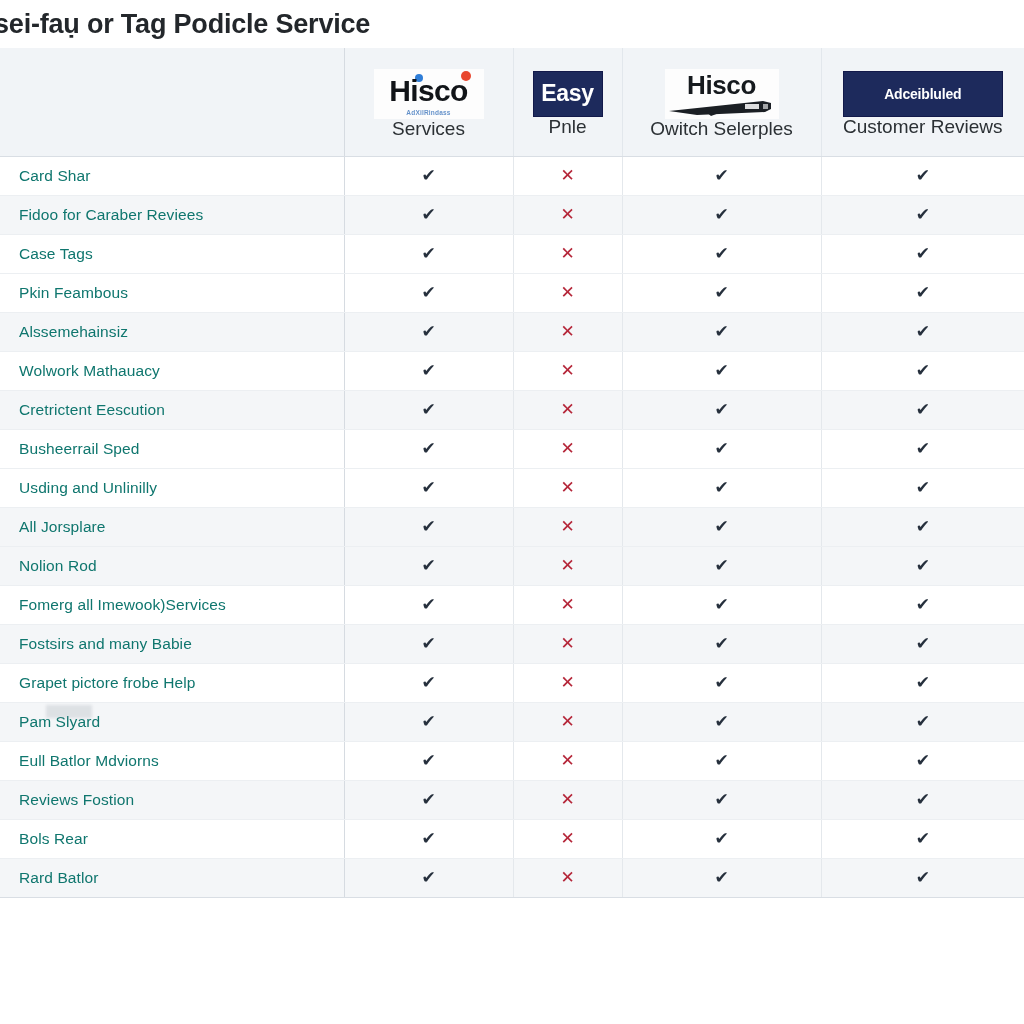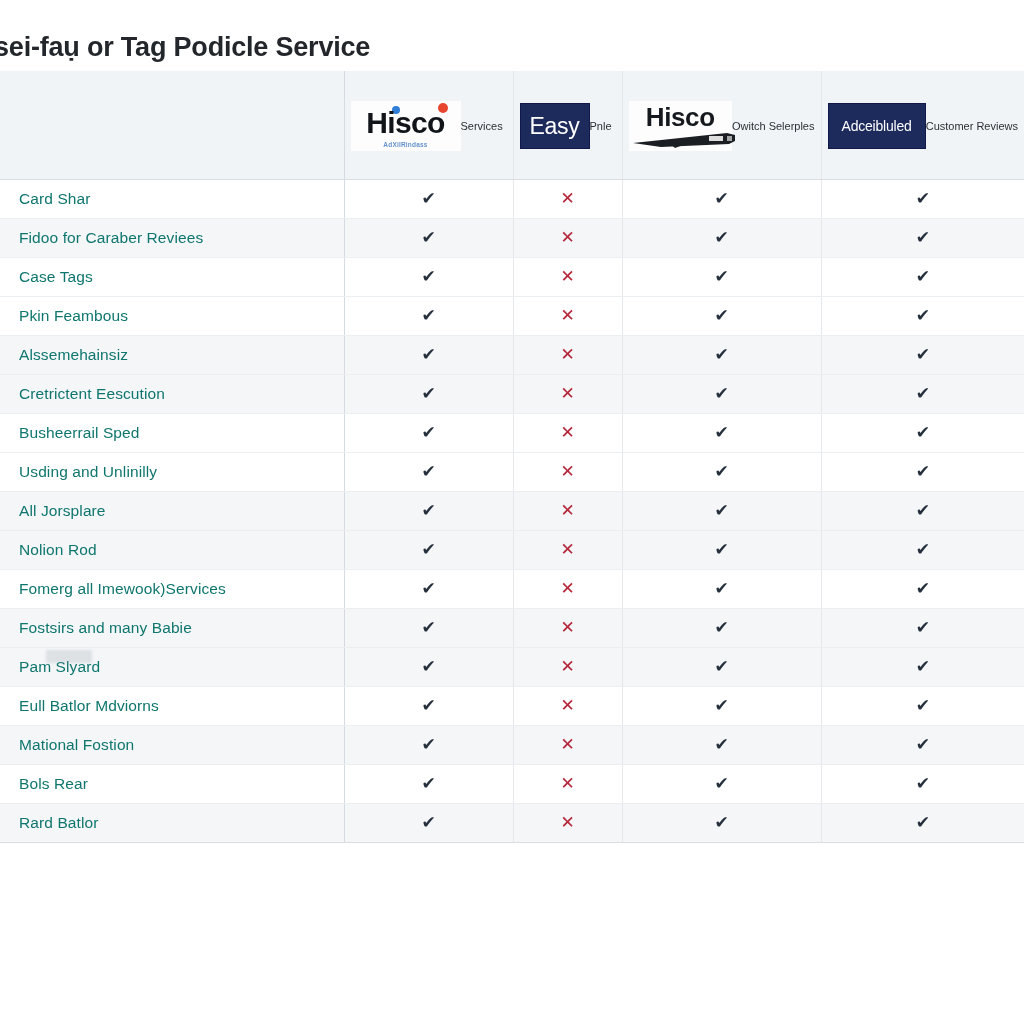"sei-faụ or Tag Podicle Service" .page-title-bar { margin-top: 23px -> none }
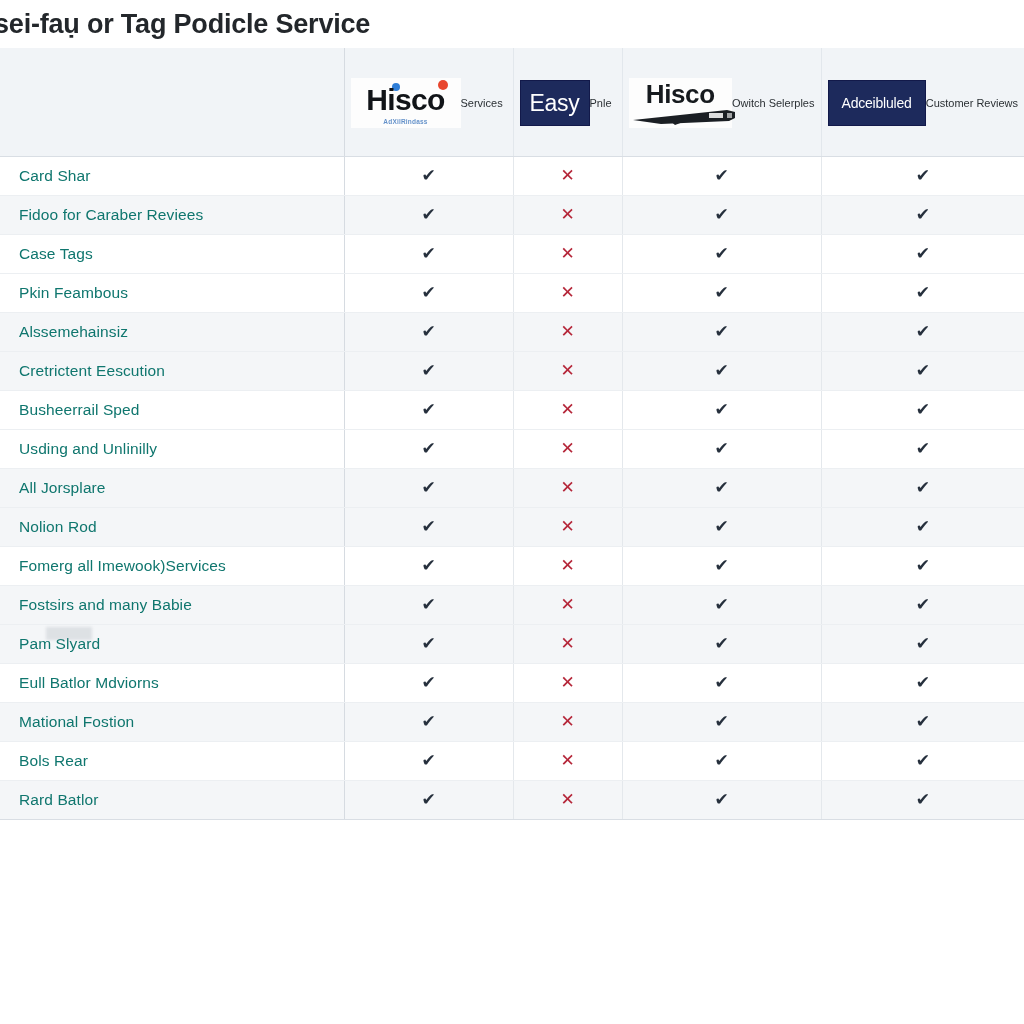"Hisco" .brand-cell { flex-direction: row -> column; justify-content: flex-start -> space-between }
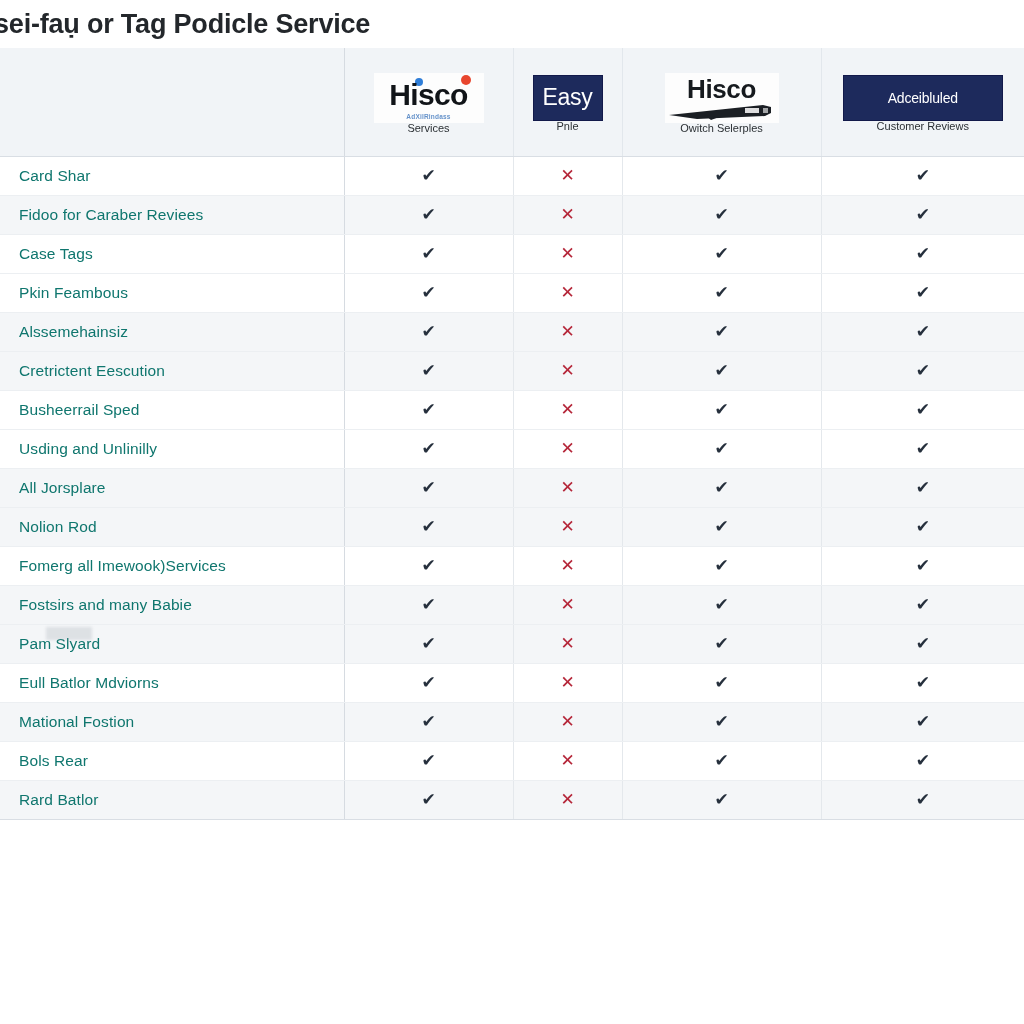"Easy" .logo-navy { font-weight: normal -> bold }
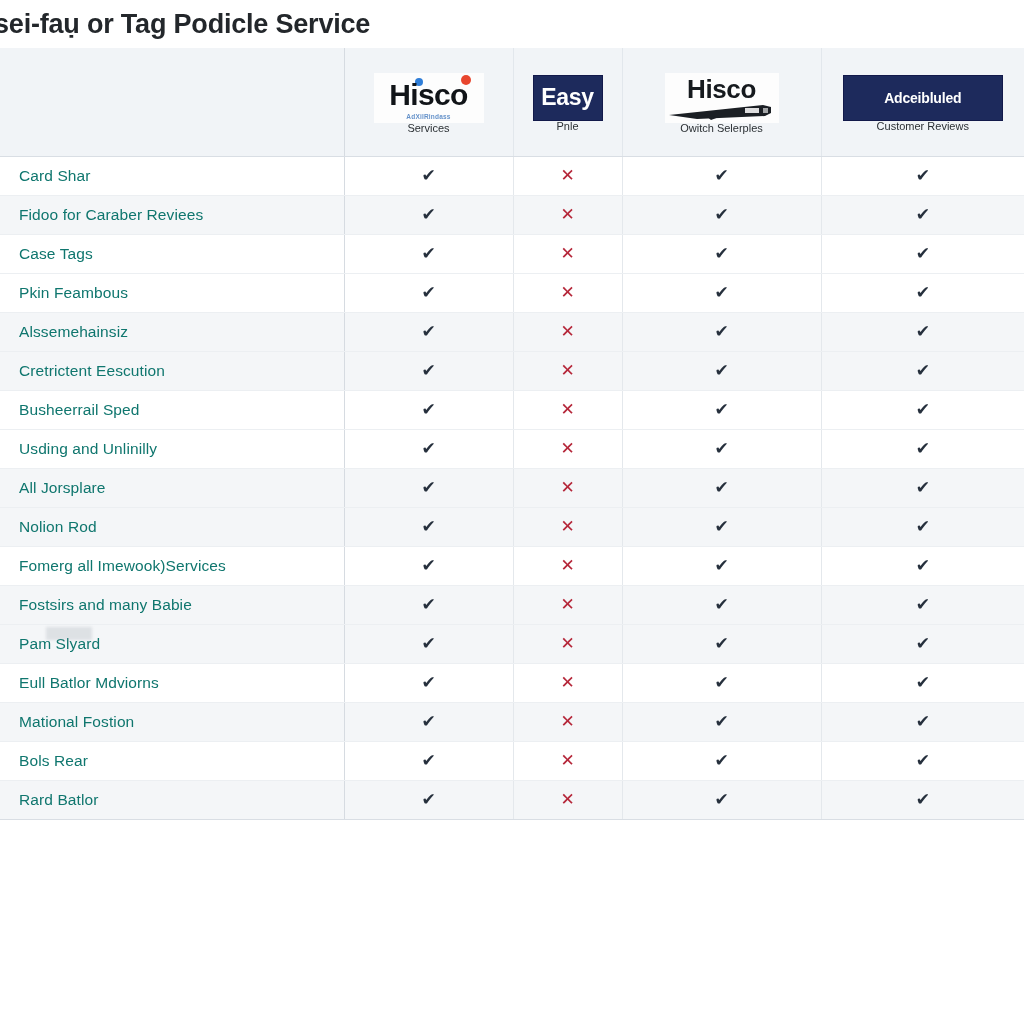"Services" .brand-label { font-size: 11px -> 19px }
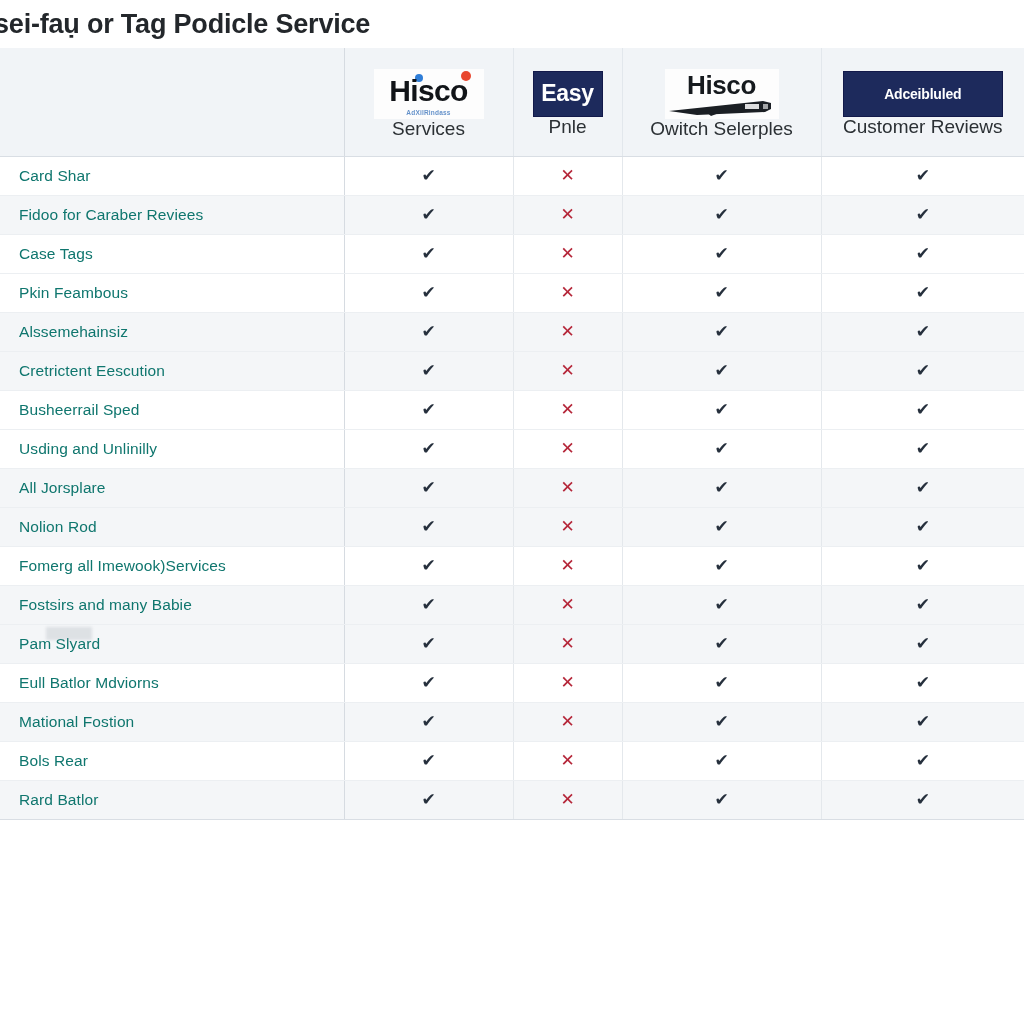"Wolwork Mathauacy" tr { html: none -> <tr> <td>Wolwork Mathauacy</td> <td><span>✔</span></td> <td><span>✕</span></td> <td><span>✔</span></td> <td><span>✔</span></td> </tr> }
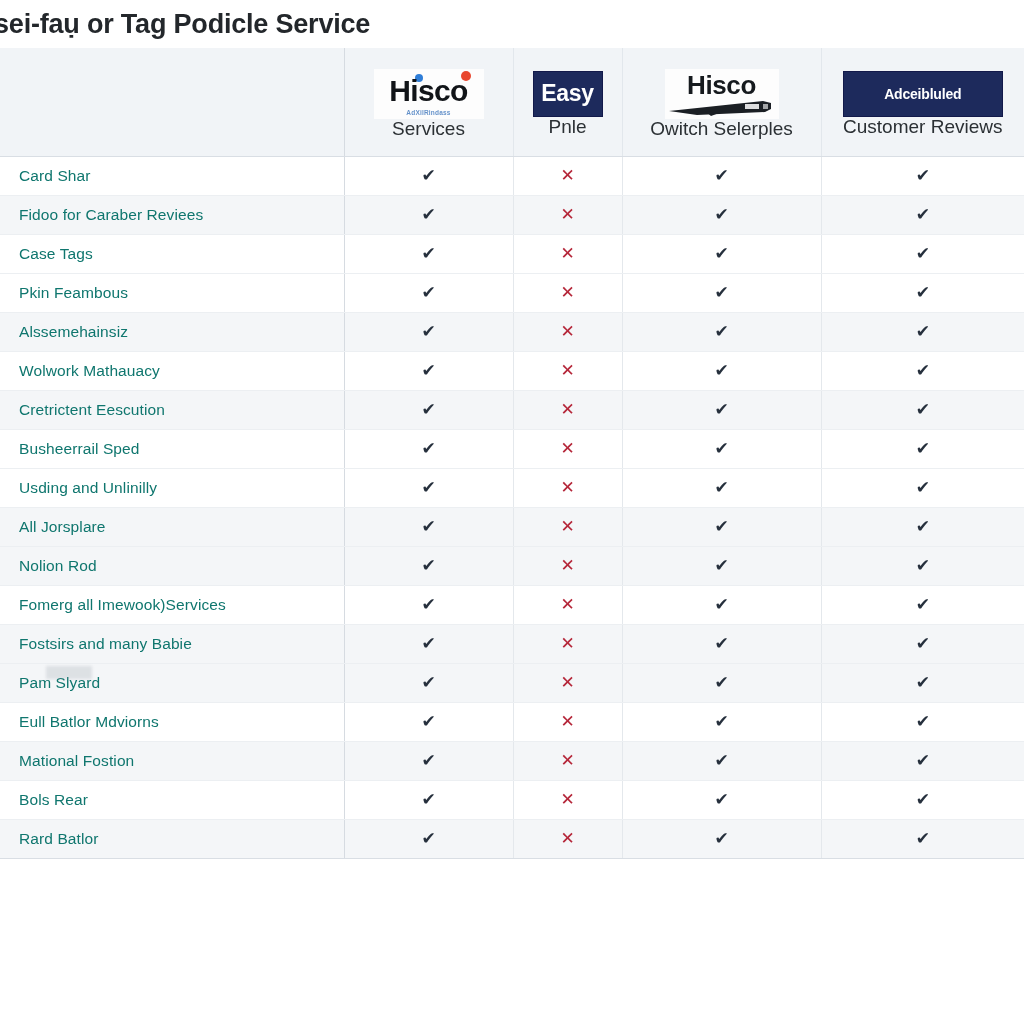"Grapet pictore frobe Help" tr { html: none -> <tr> <td>Grapet pictore frobe Help</td> <td><span>✔</span></td> <td><span>✕</span></td> <td><span>✔</span></td> <td><span>✔</span></td> </tr> }
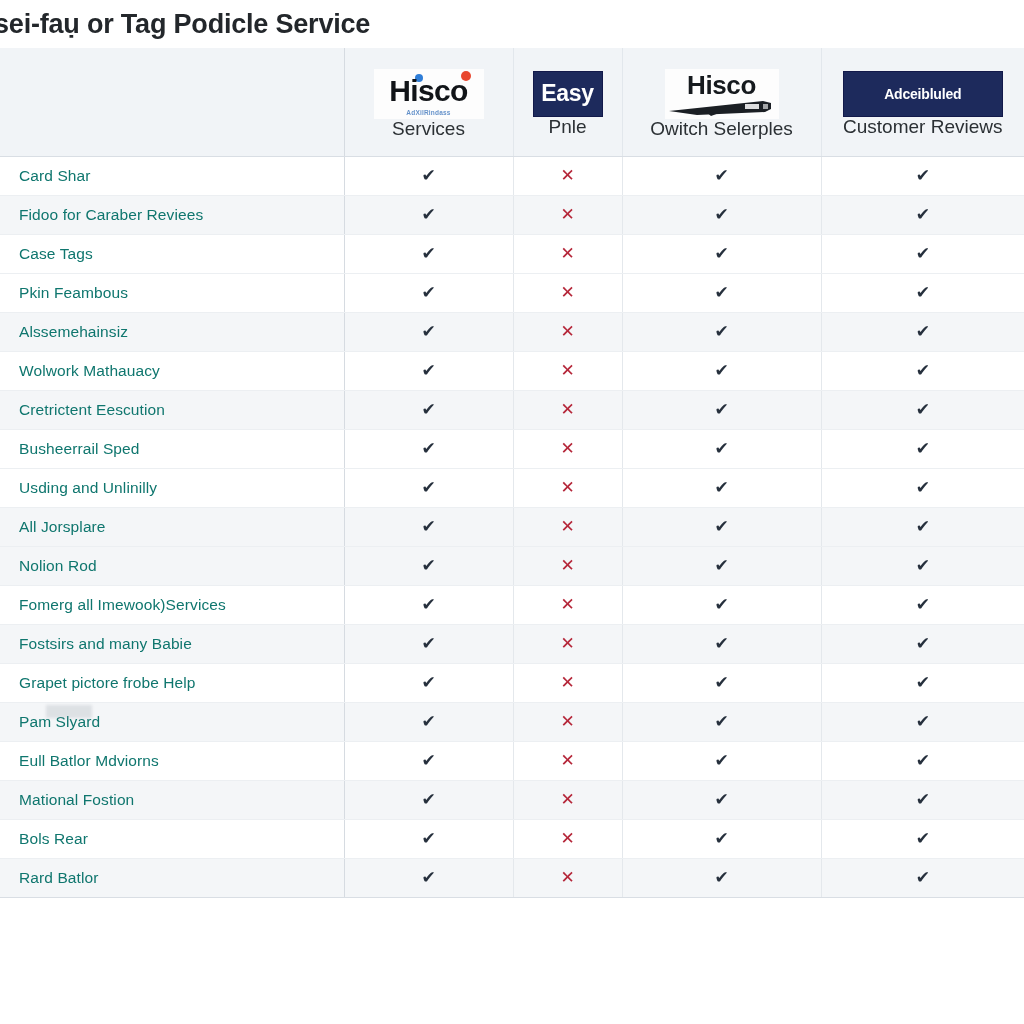"Mational Fostion" td.feature { text: Mational -> Reviews }
